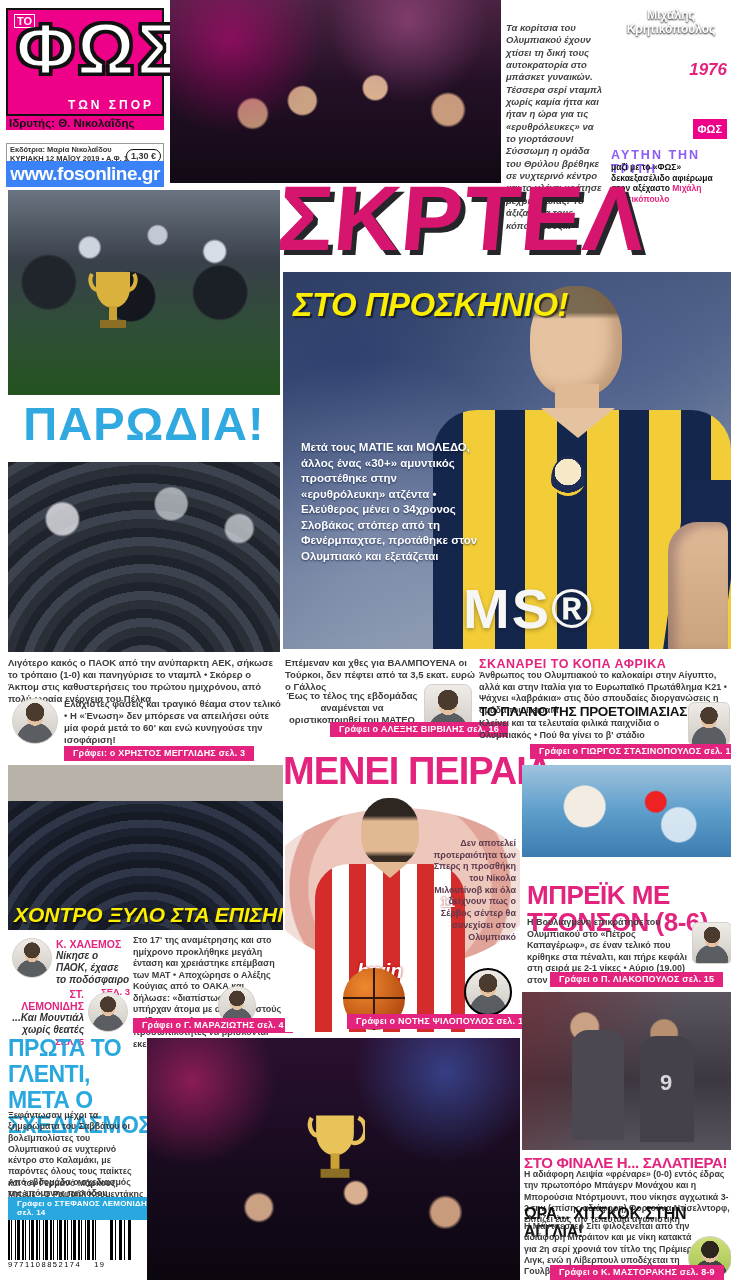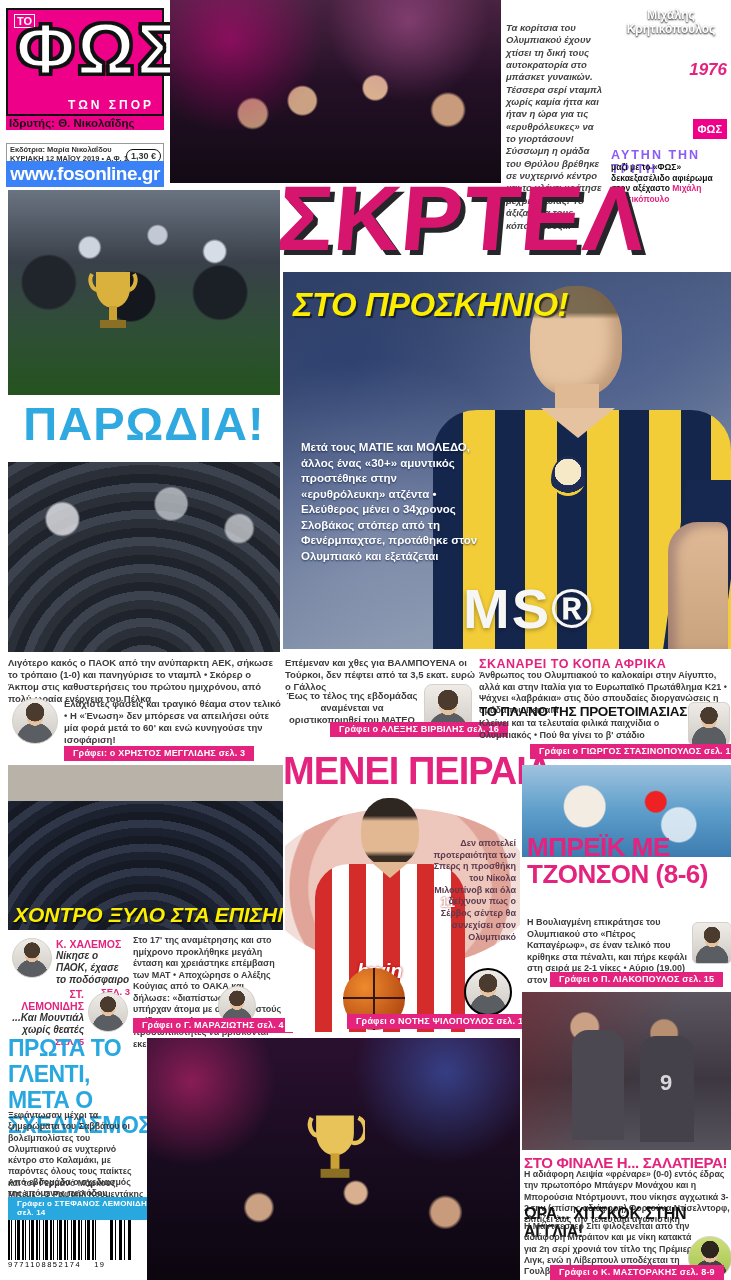"ΜΠΡΕΪΚ ΜΕ" #breik { top: 834px -> 882px }
